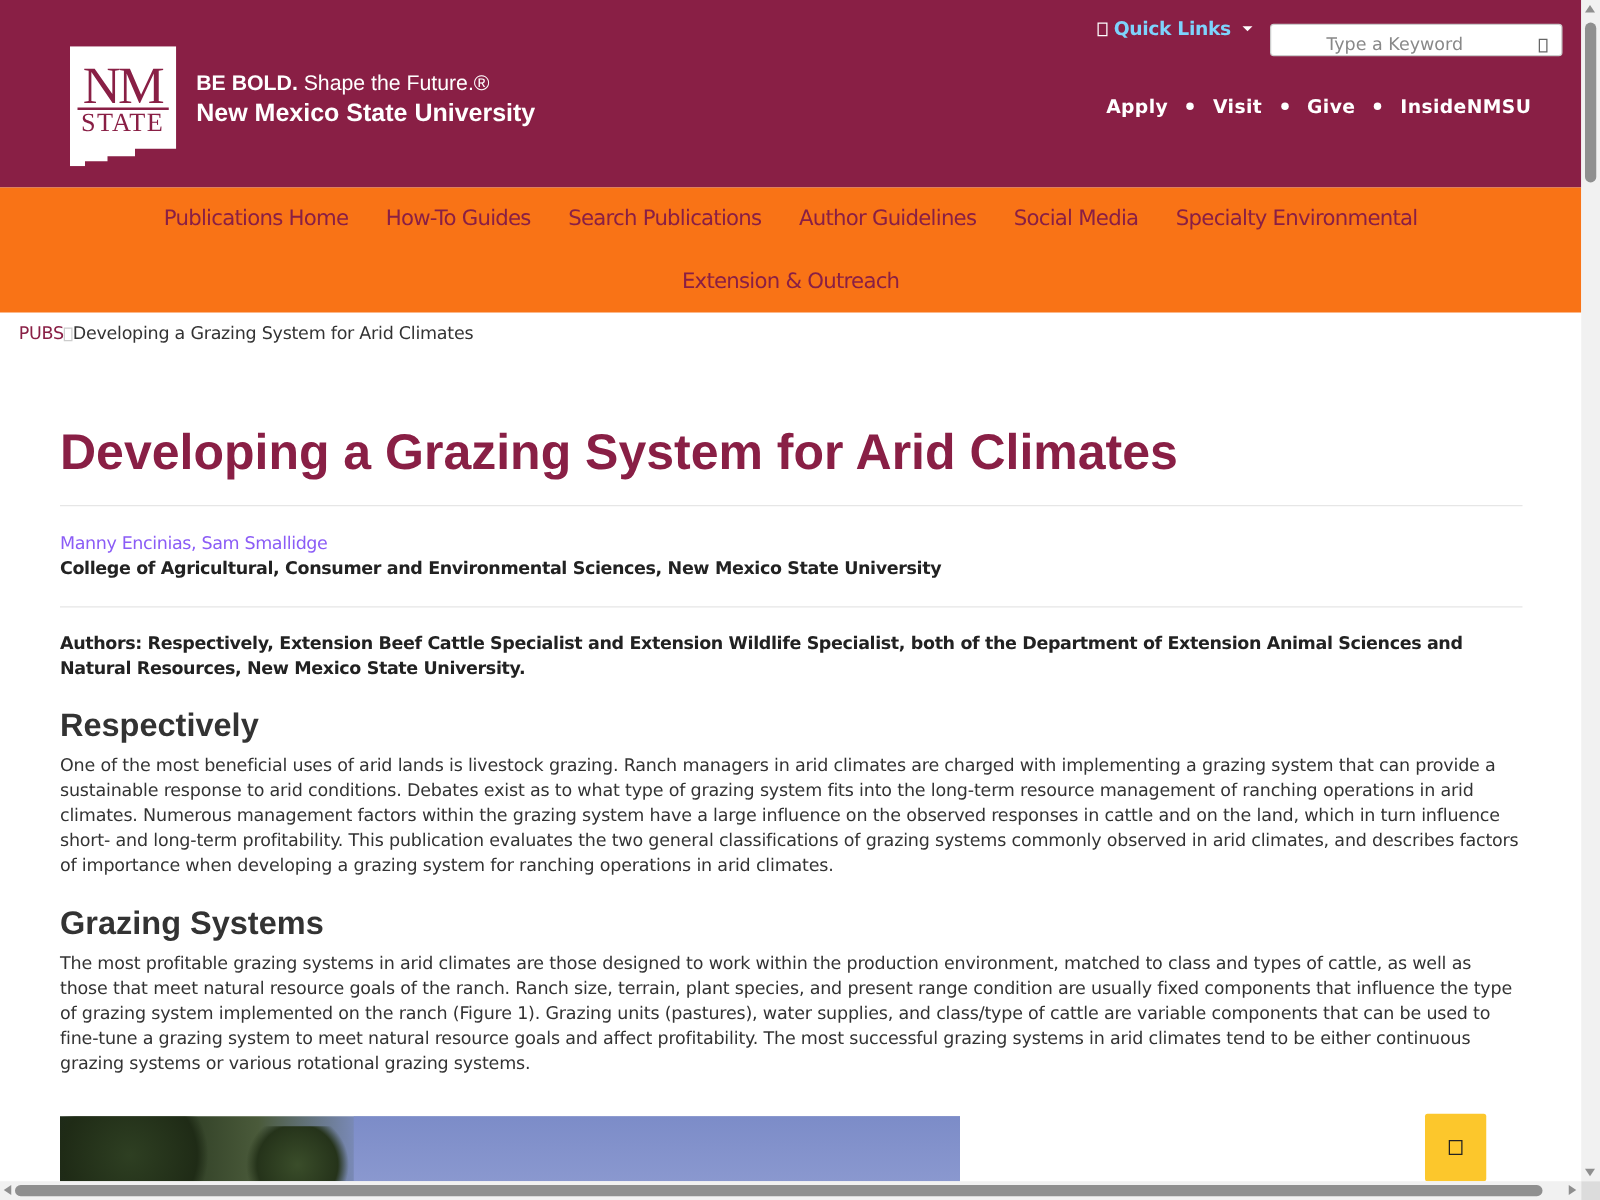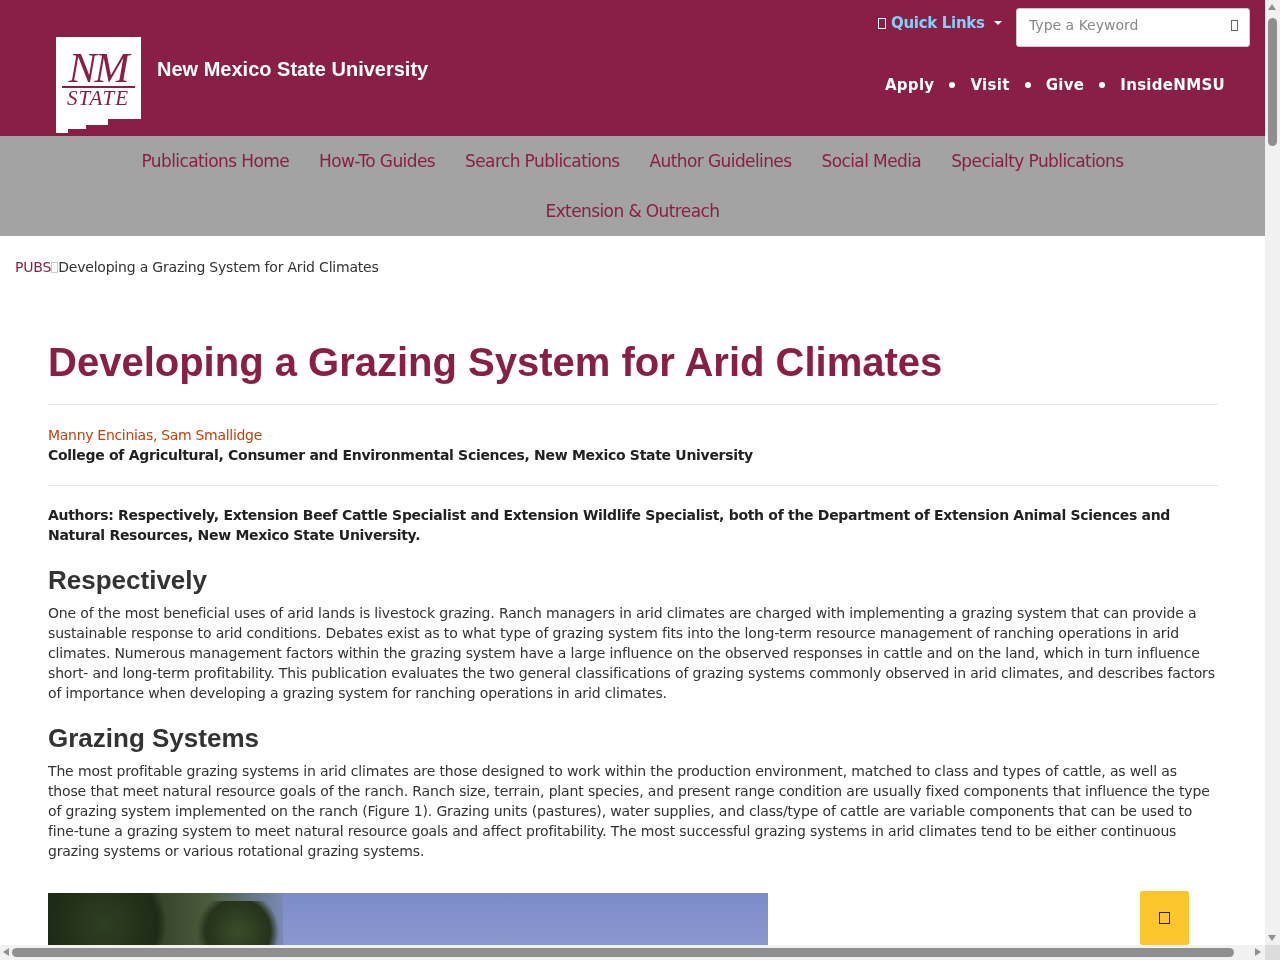"Type a Keyword" .search-box { height: 39px -> 26px; padding-left: none -> 32px; top: 8px -> 19px }
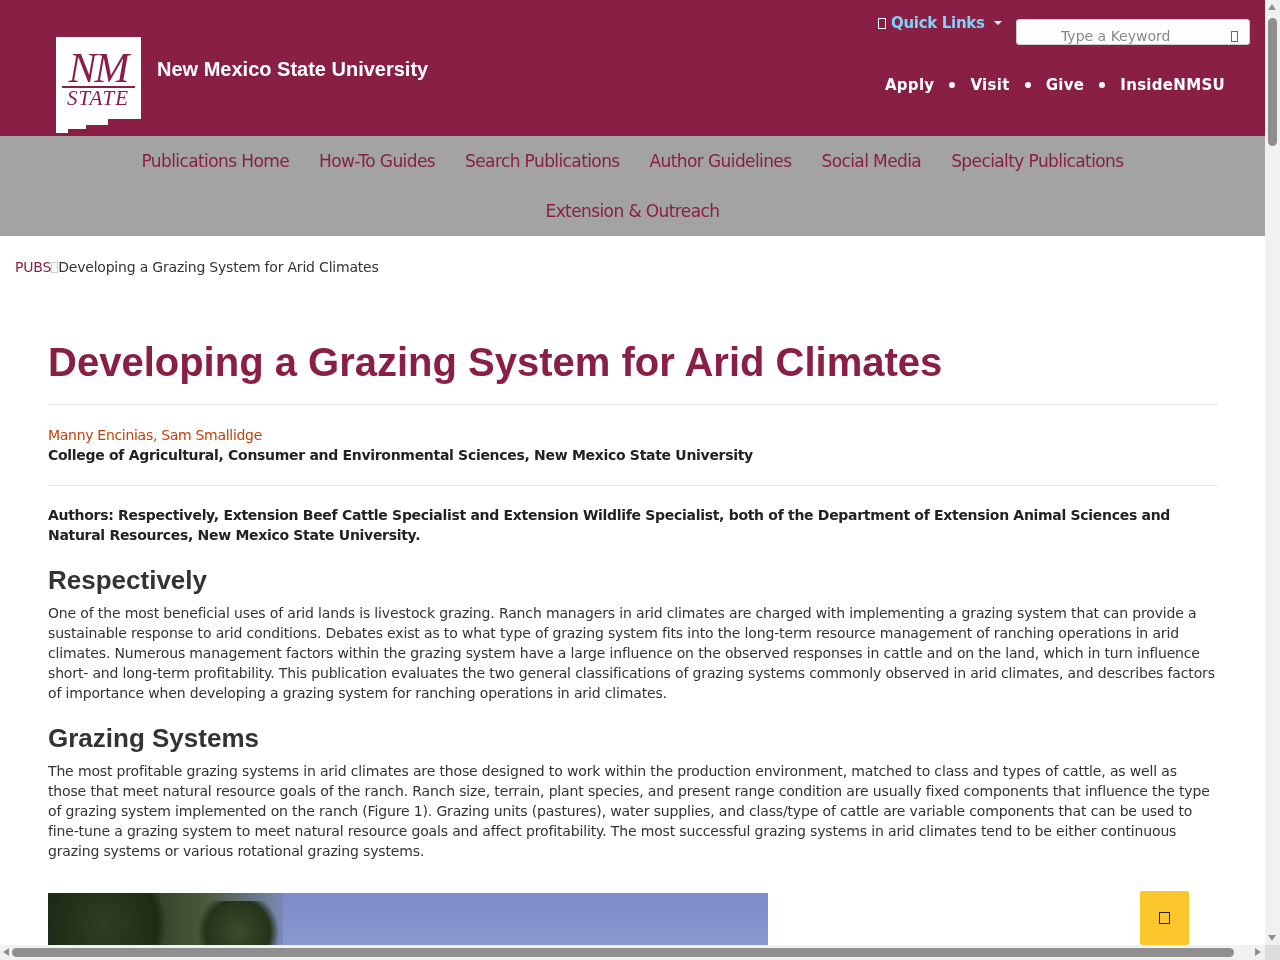"NM" .logo-box { font-style: italic -> none }
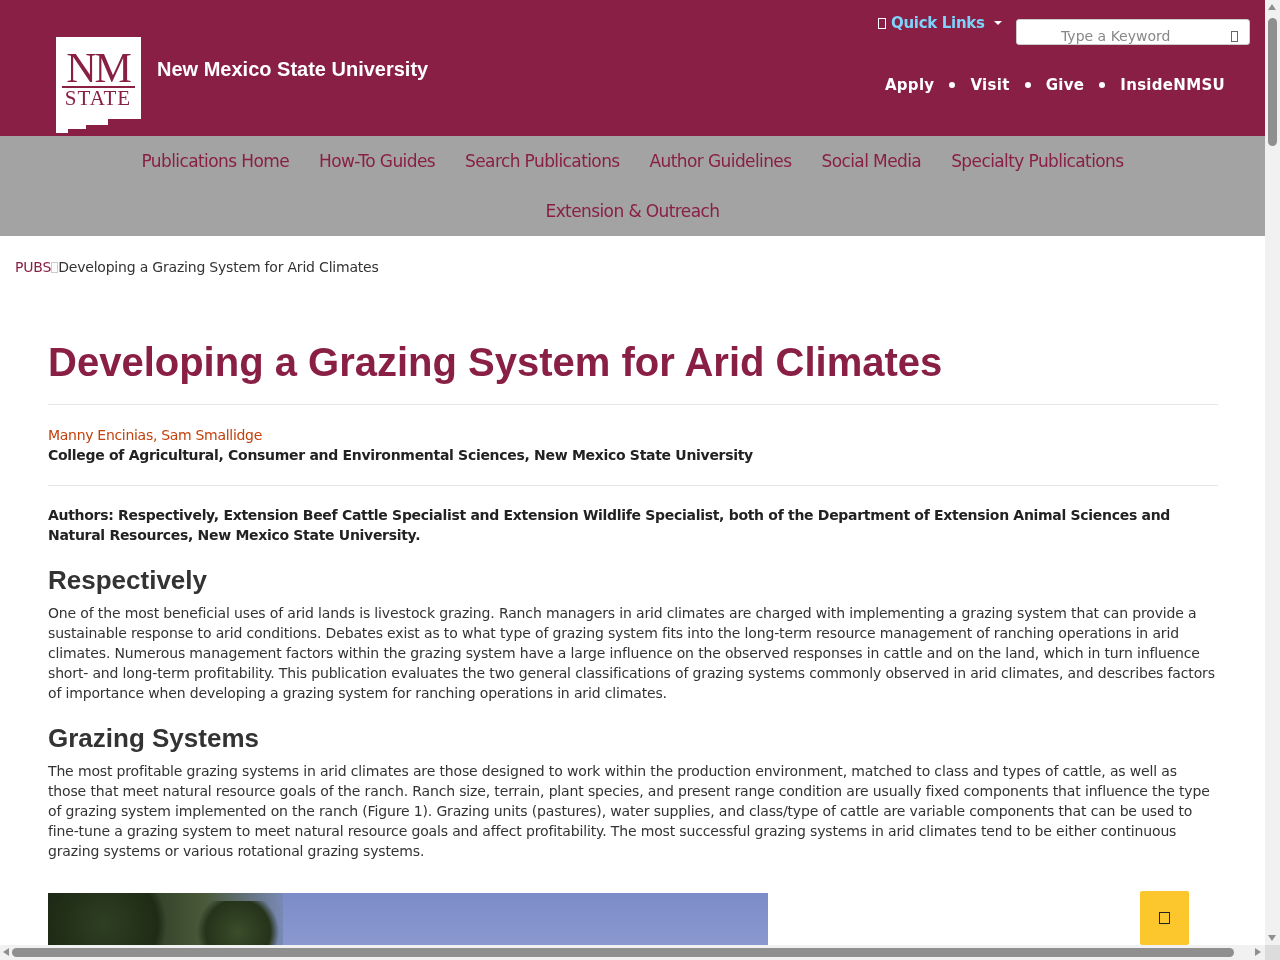"BE BOLD. Shape the Future.®" div.l1 { html: none -> <div><b>BE BOLD.</b><span> Shape the Future.®</span></div> }
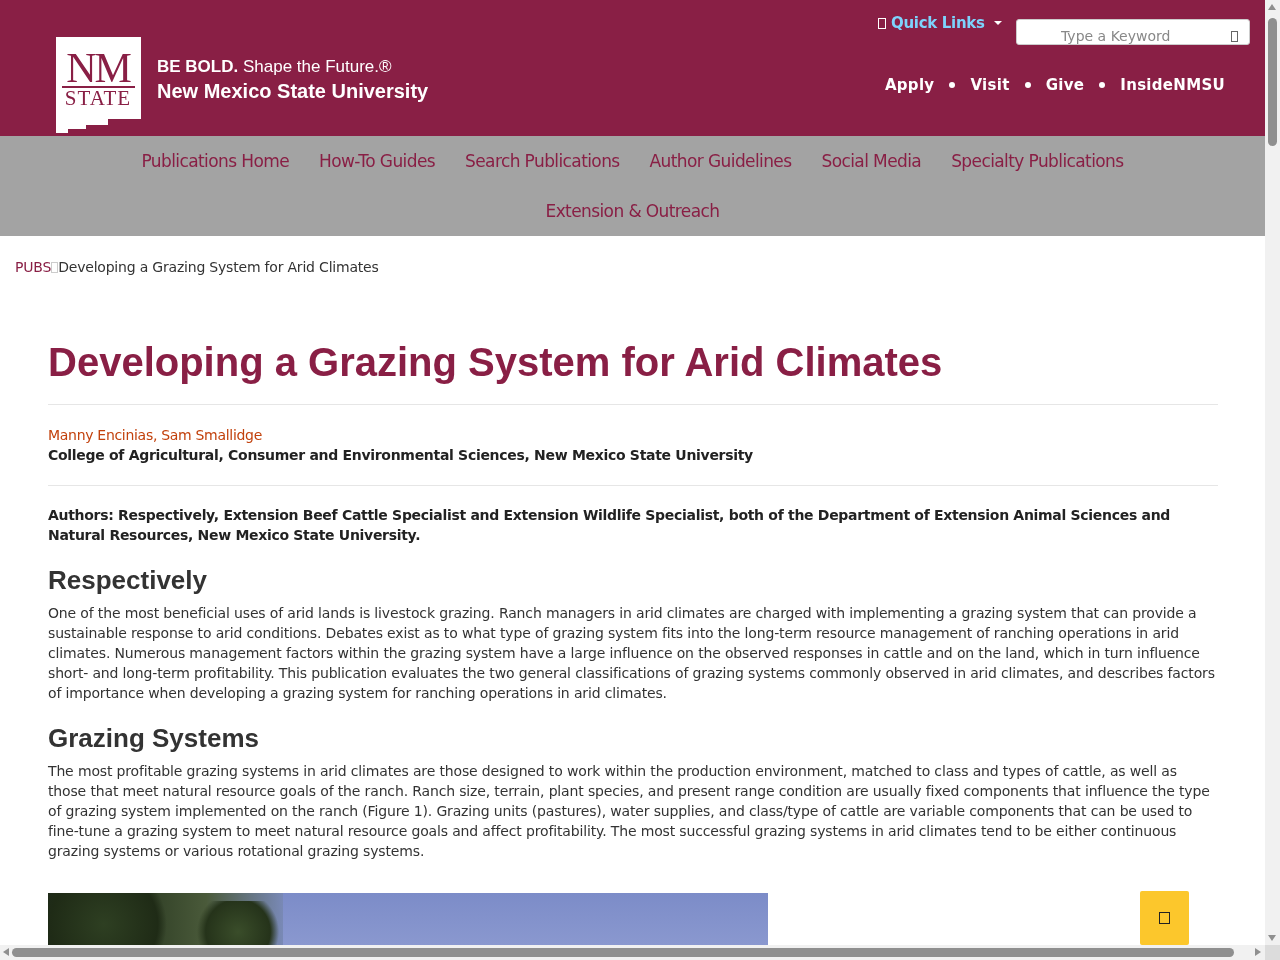"Publications Home" .nav { background: #a3a3a3 -> #f97316; top: 136px -> 150px }
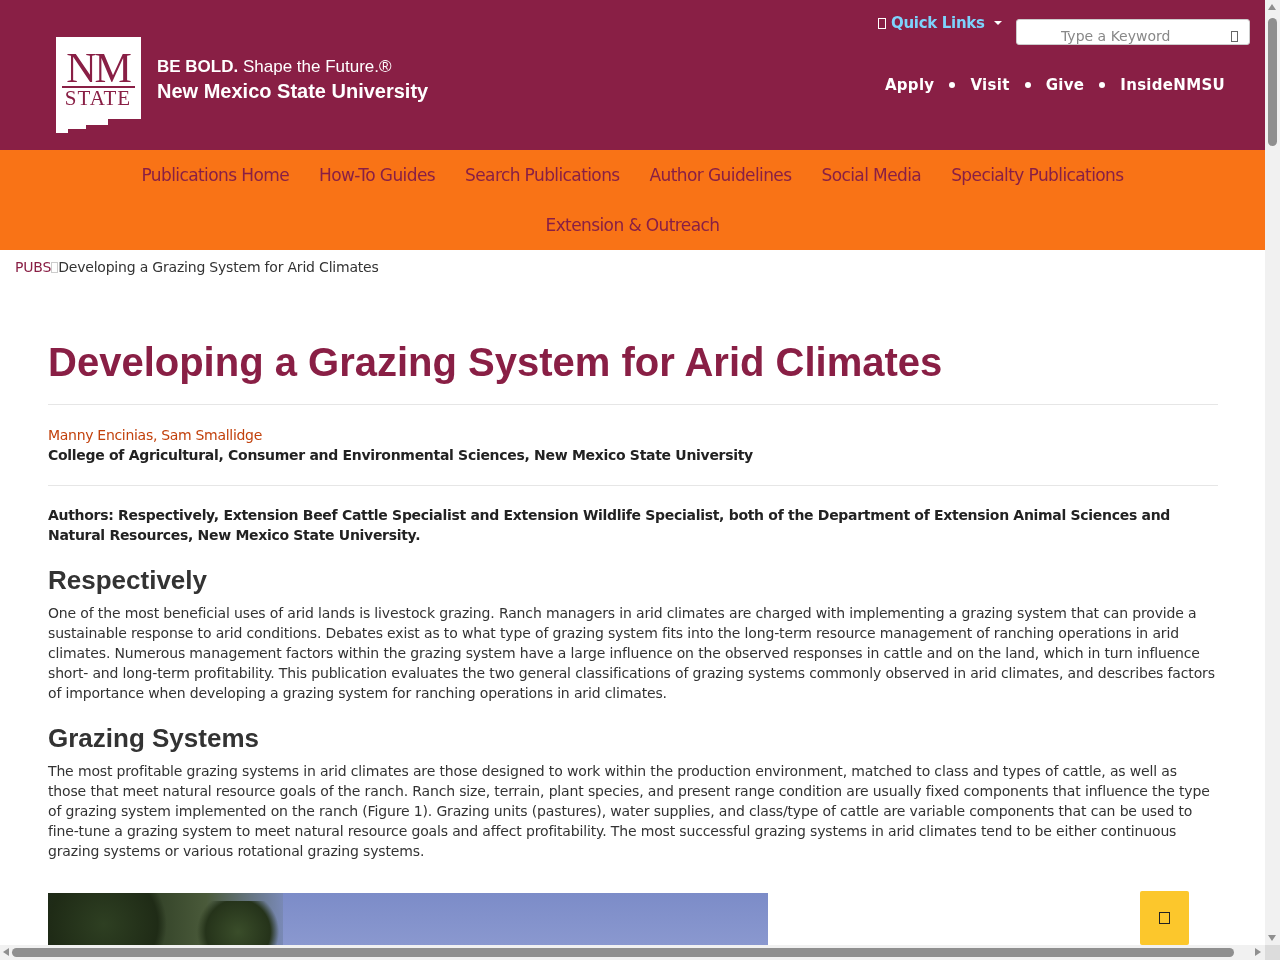"Specialty Publications" a { text: Publications -> Environmental }
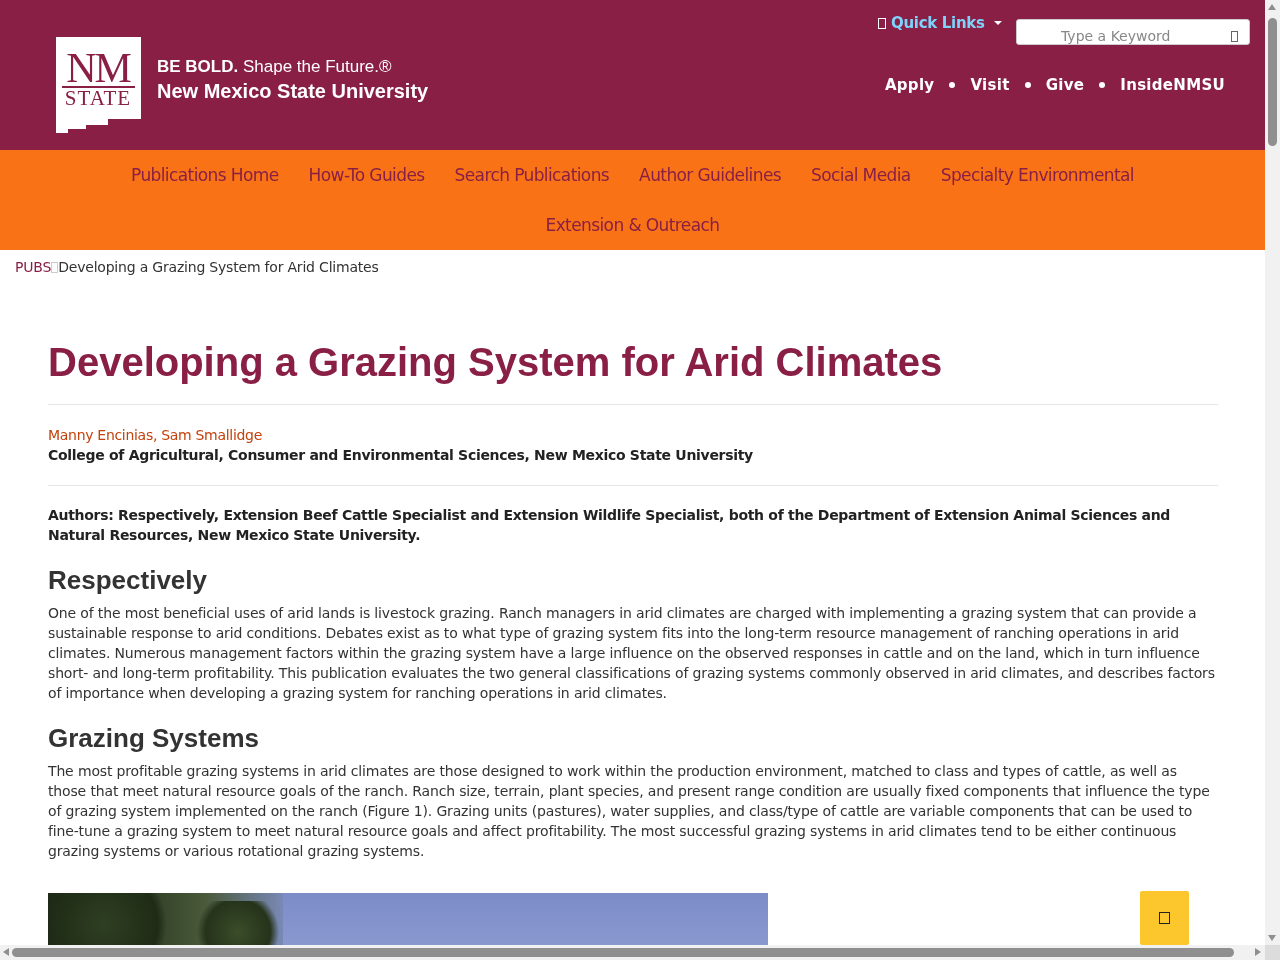"Manny Encinias, Sam Smallidge" .meta .normal { color: #c2410c -> #8b5cf6 }
